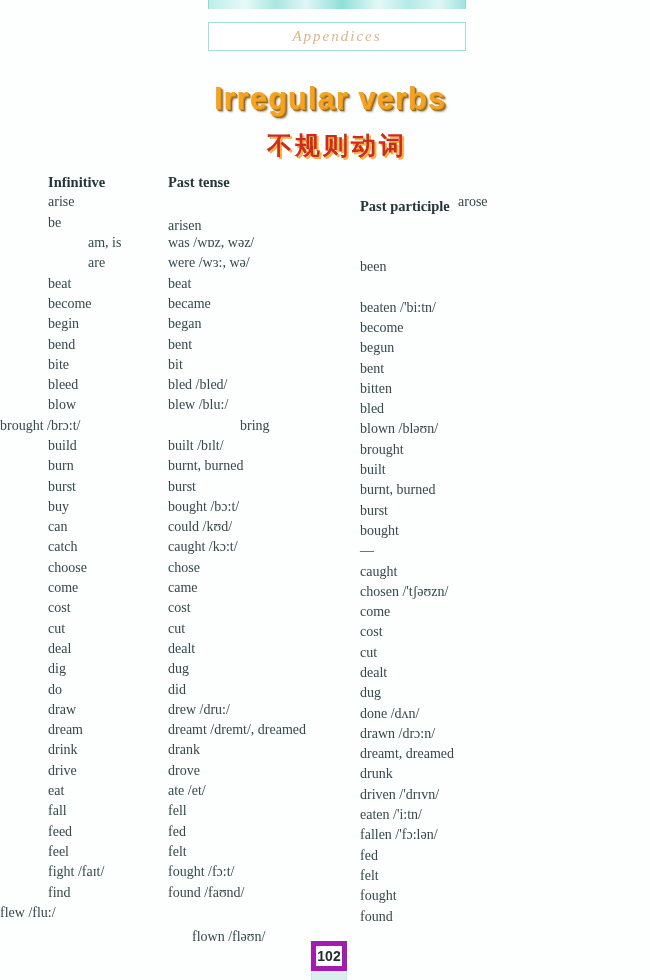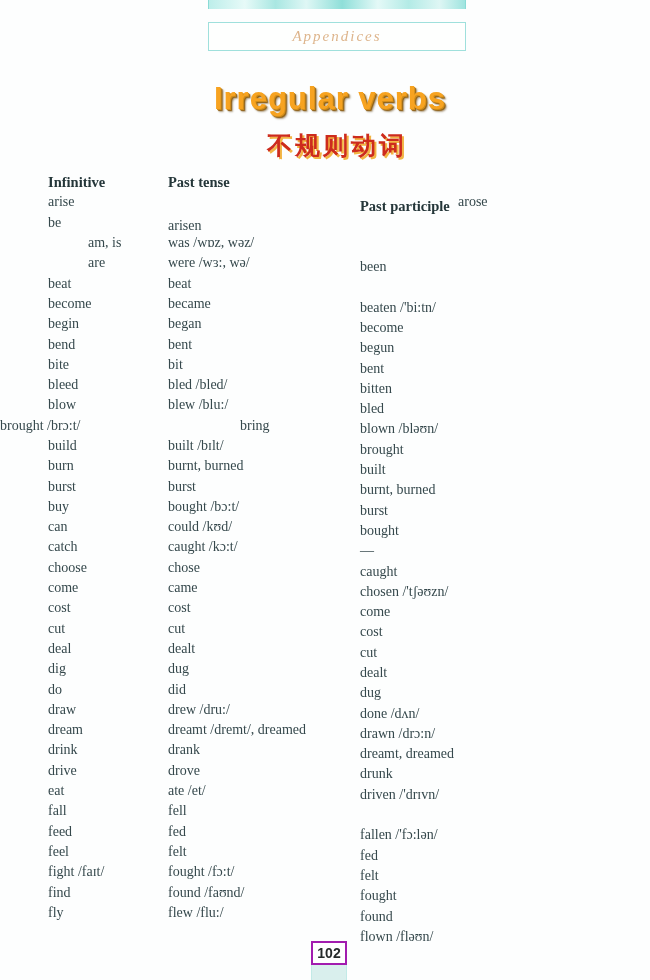"eaten /'i:tn/" div.col { html: none -> <div>eaten /'i:tn/</div> }
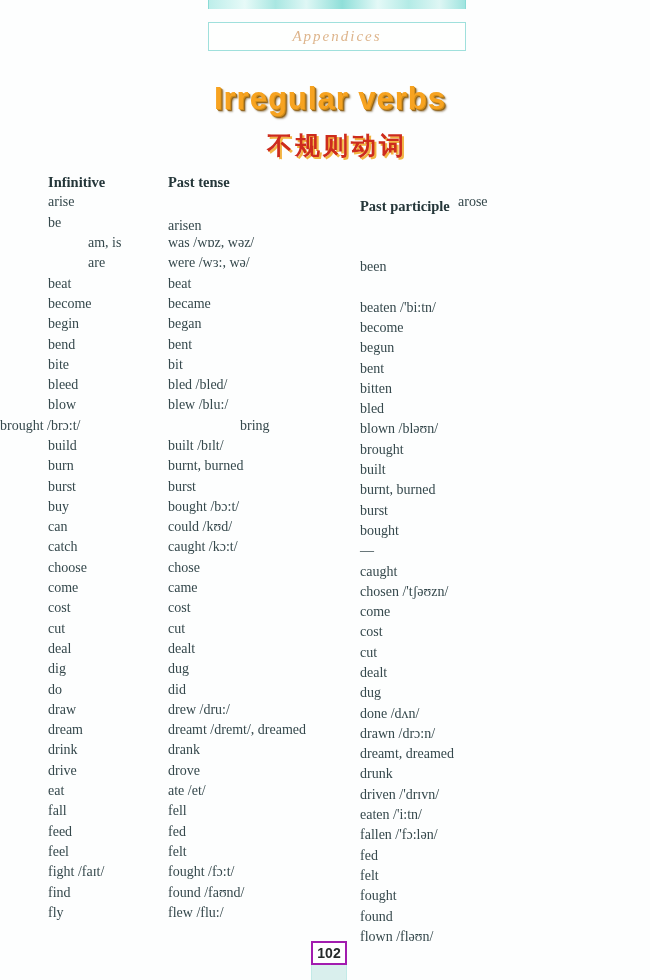"fly" div.col { html: <div>fly</div> -> none }
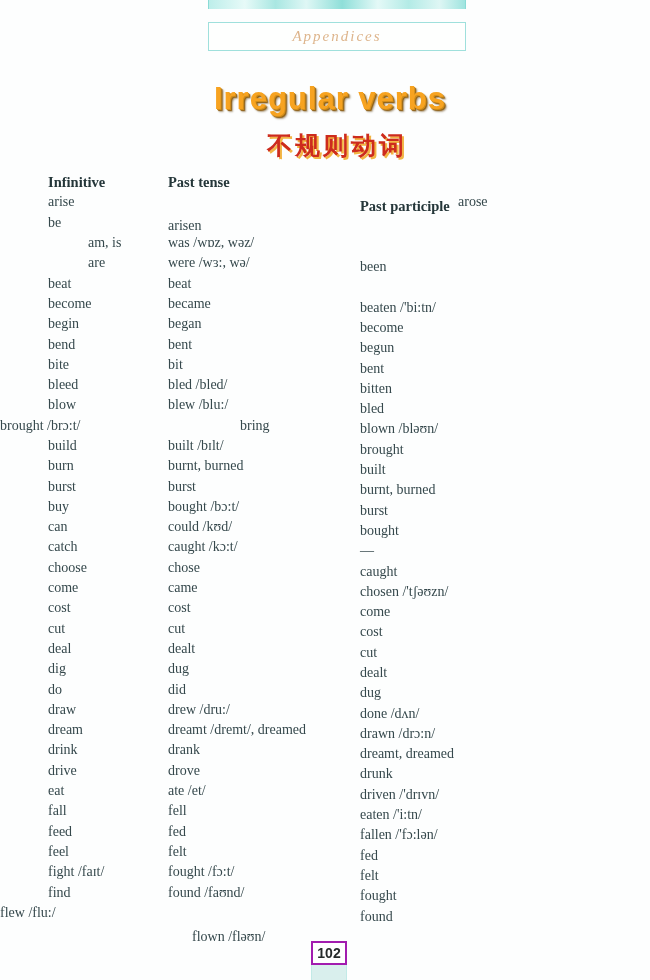"102" .pagenum-box { border: 2px solid #a21caf -> 5px solid #a21caf }
